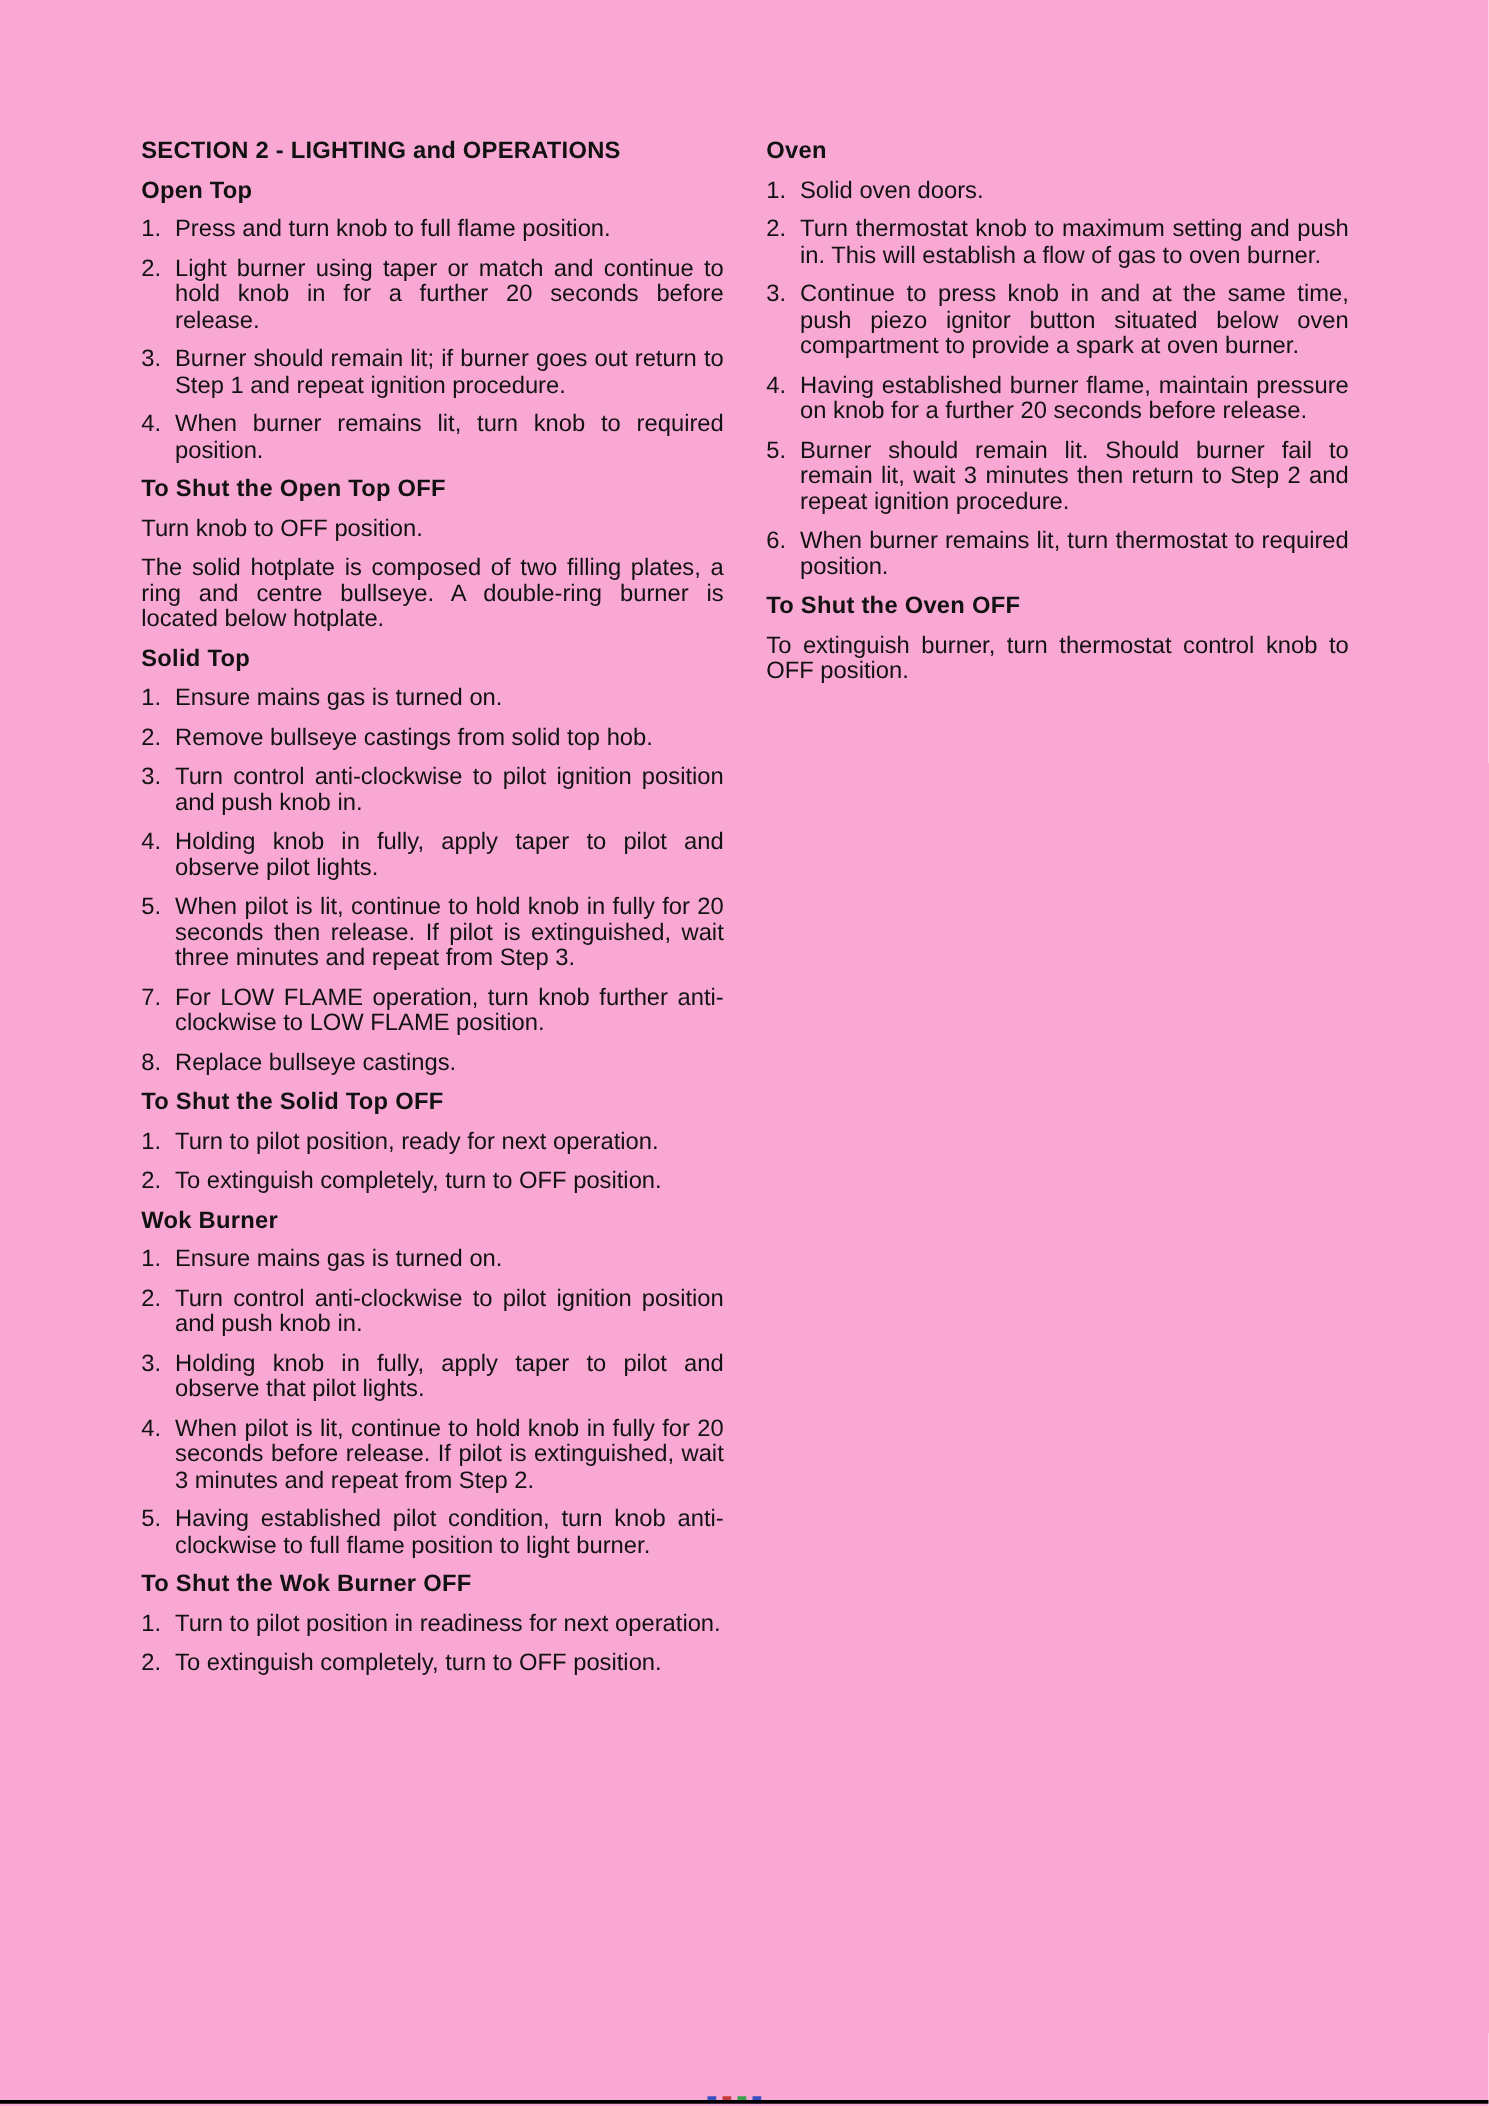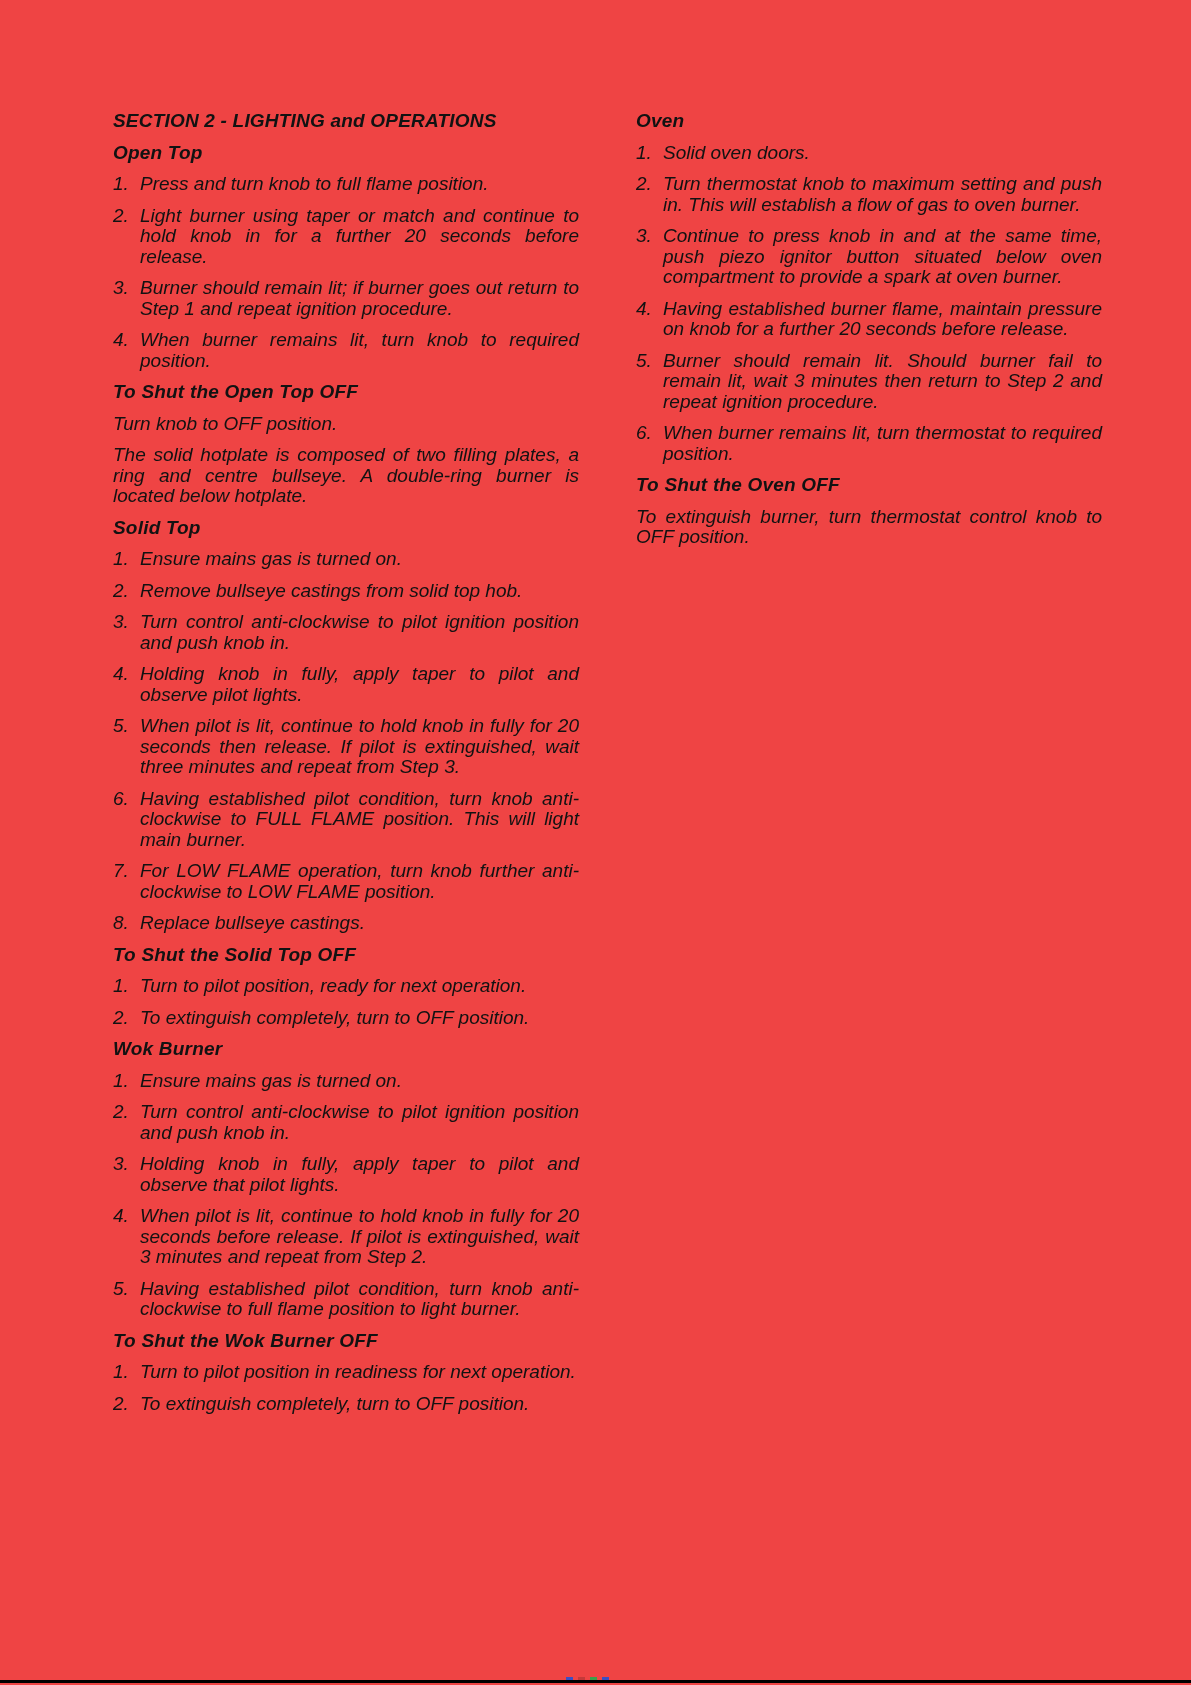"SECTION 2 - LIGHTING and" .page { background: #ef4444 -> #f9a8d4; font-style: italic -> none }
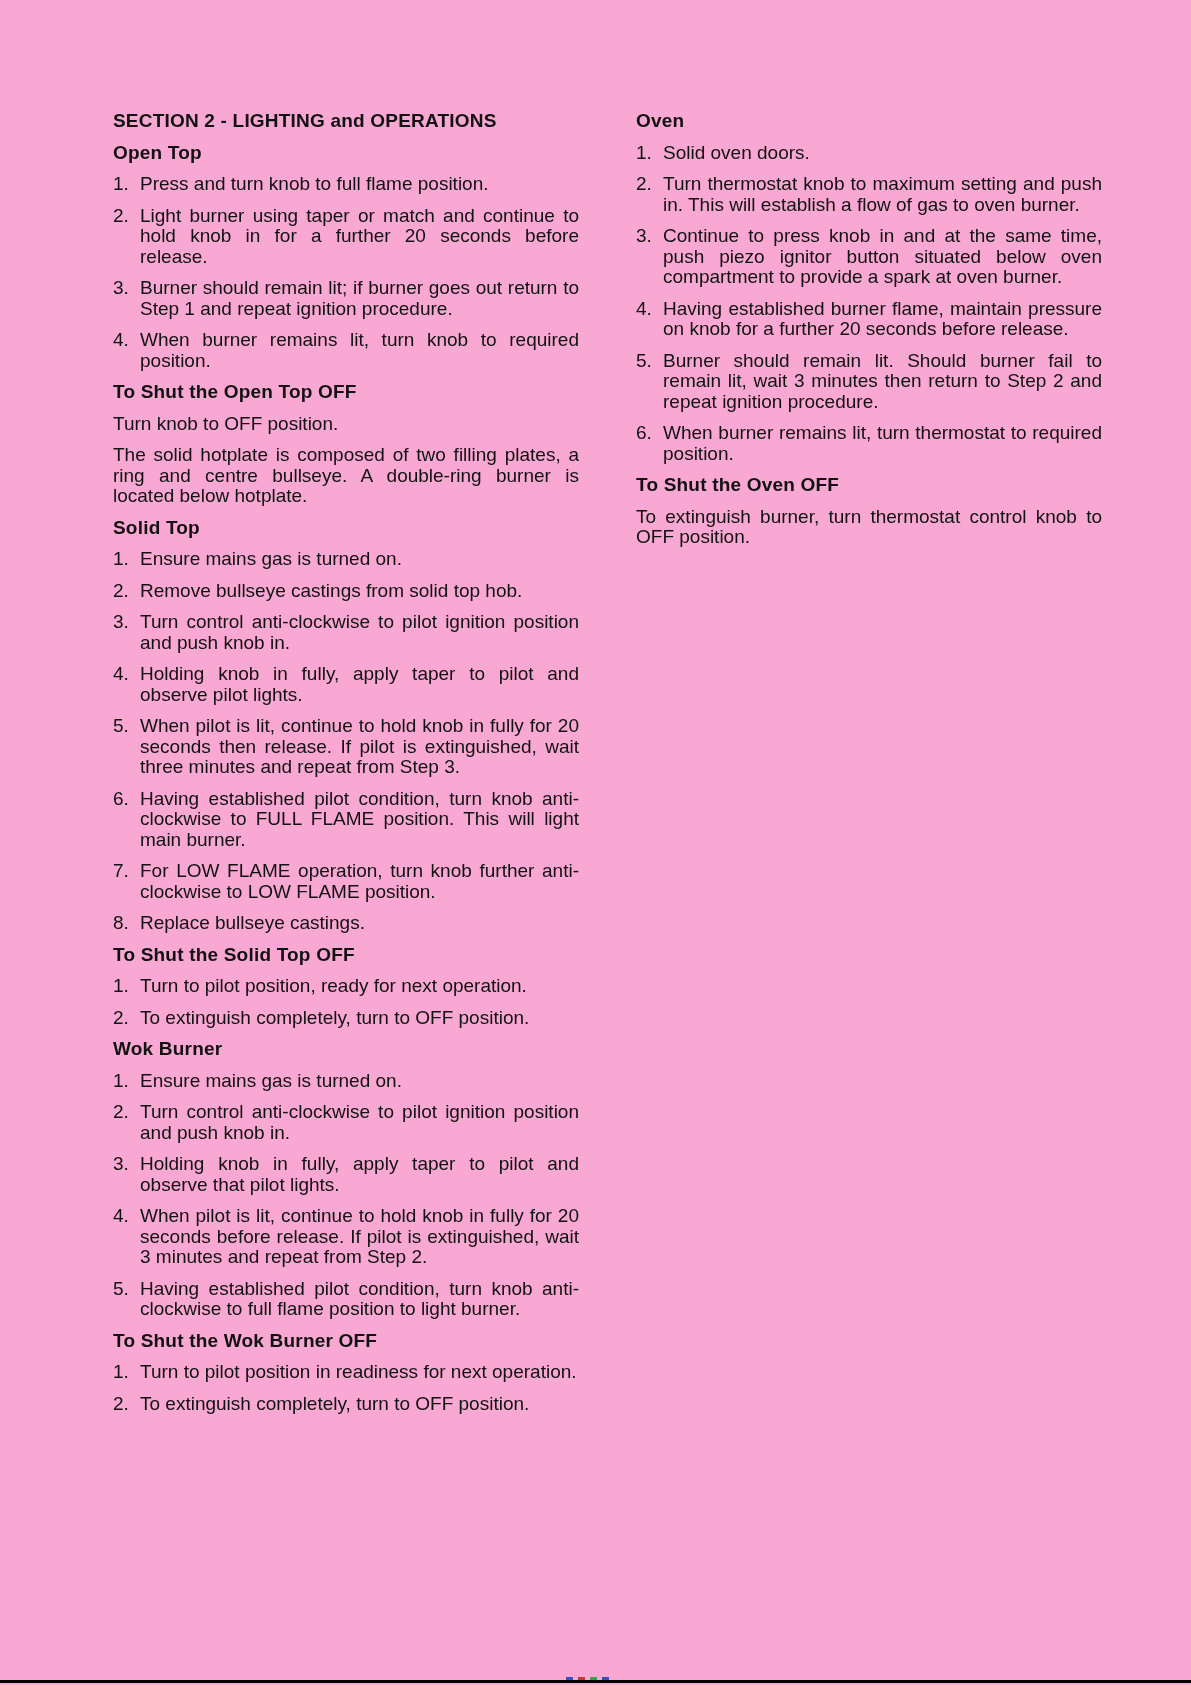"Oven" .col-right { left: 636px -> 613px }
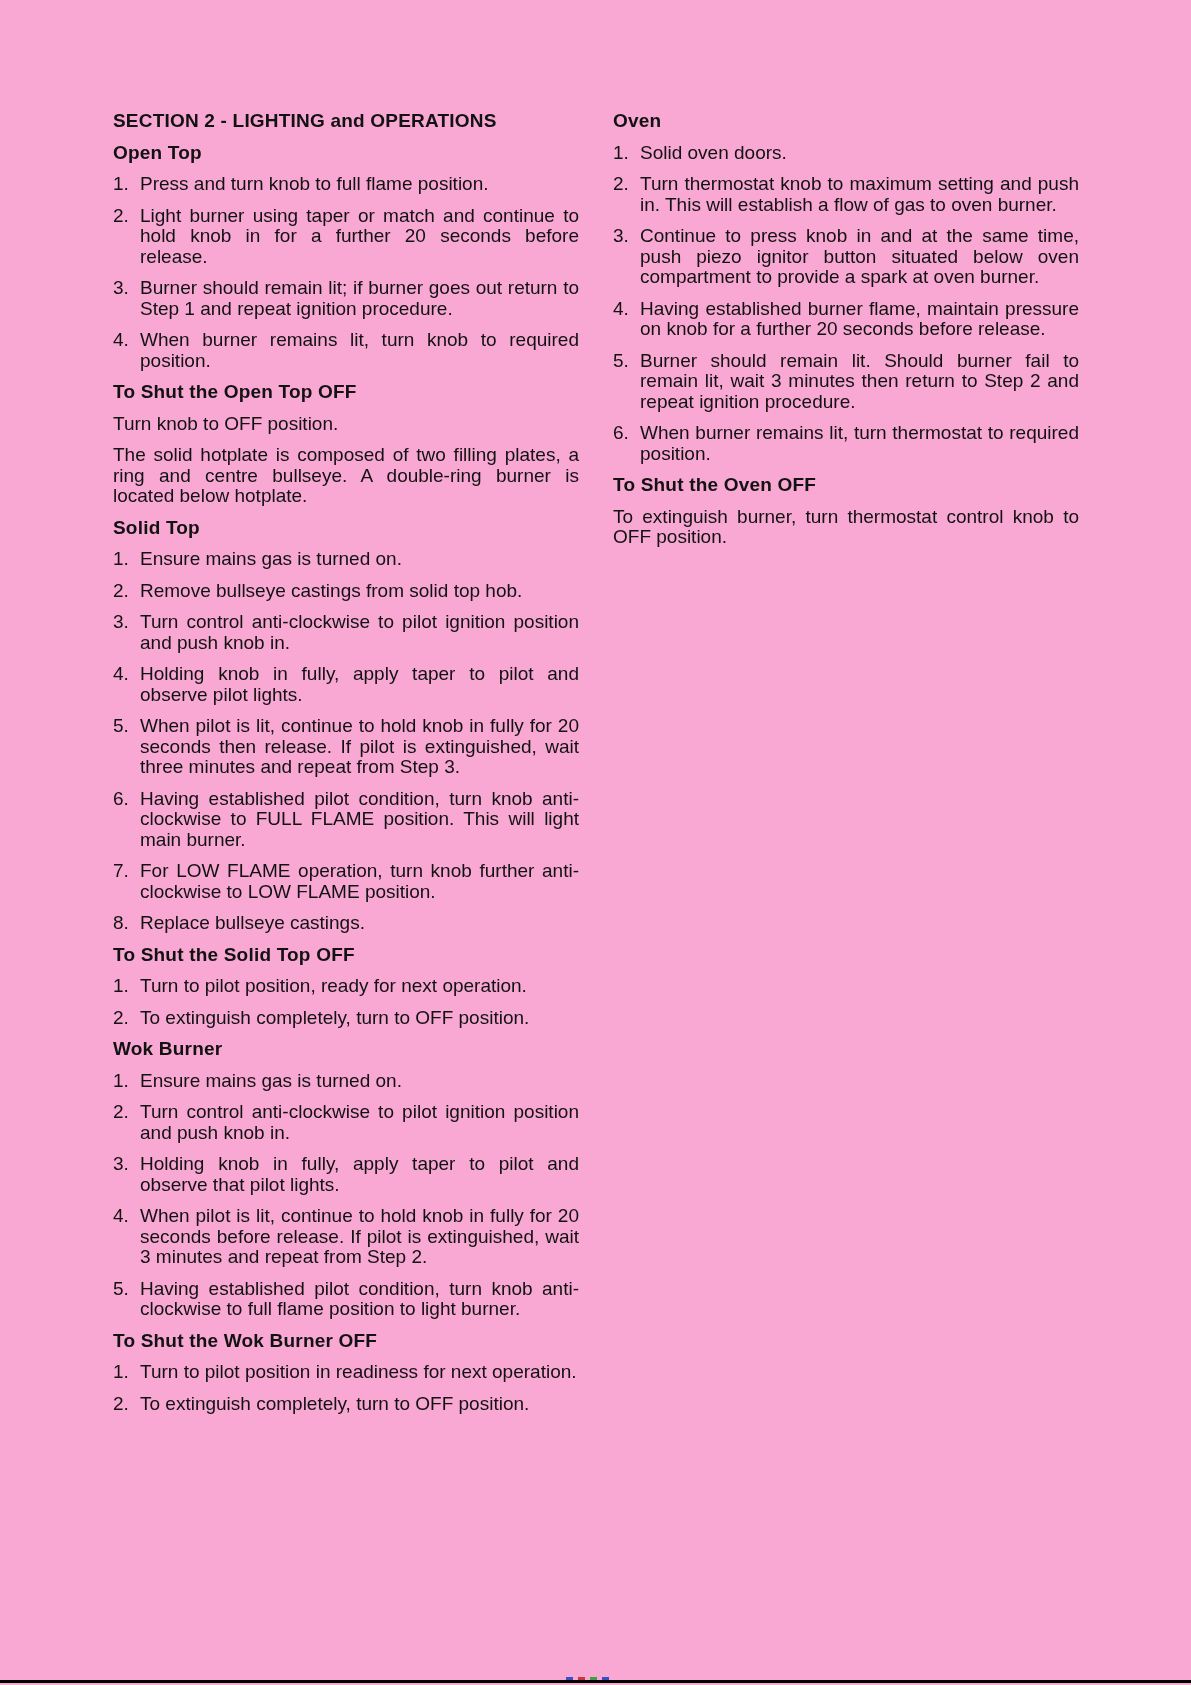"6. Having established pilot condition," div.block { html: <div><span>6.</span><span>Having established pilot condition, turn knob anti-clockwise to FULL FLAME position. This will light main burner.</span></div> -> none }
